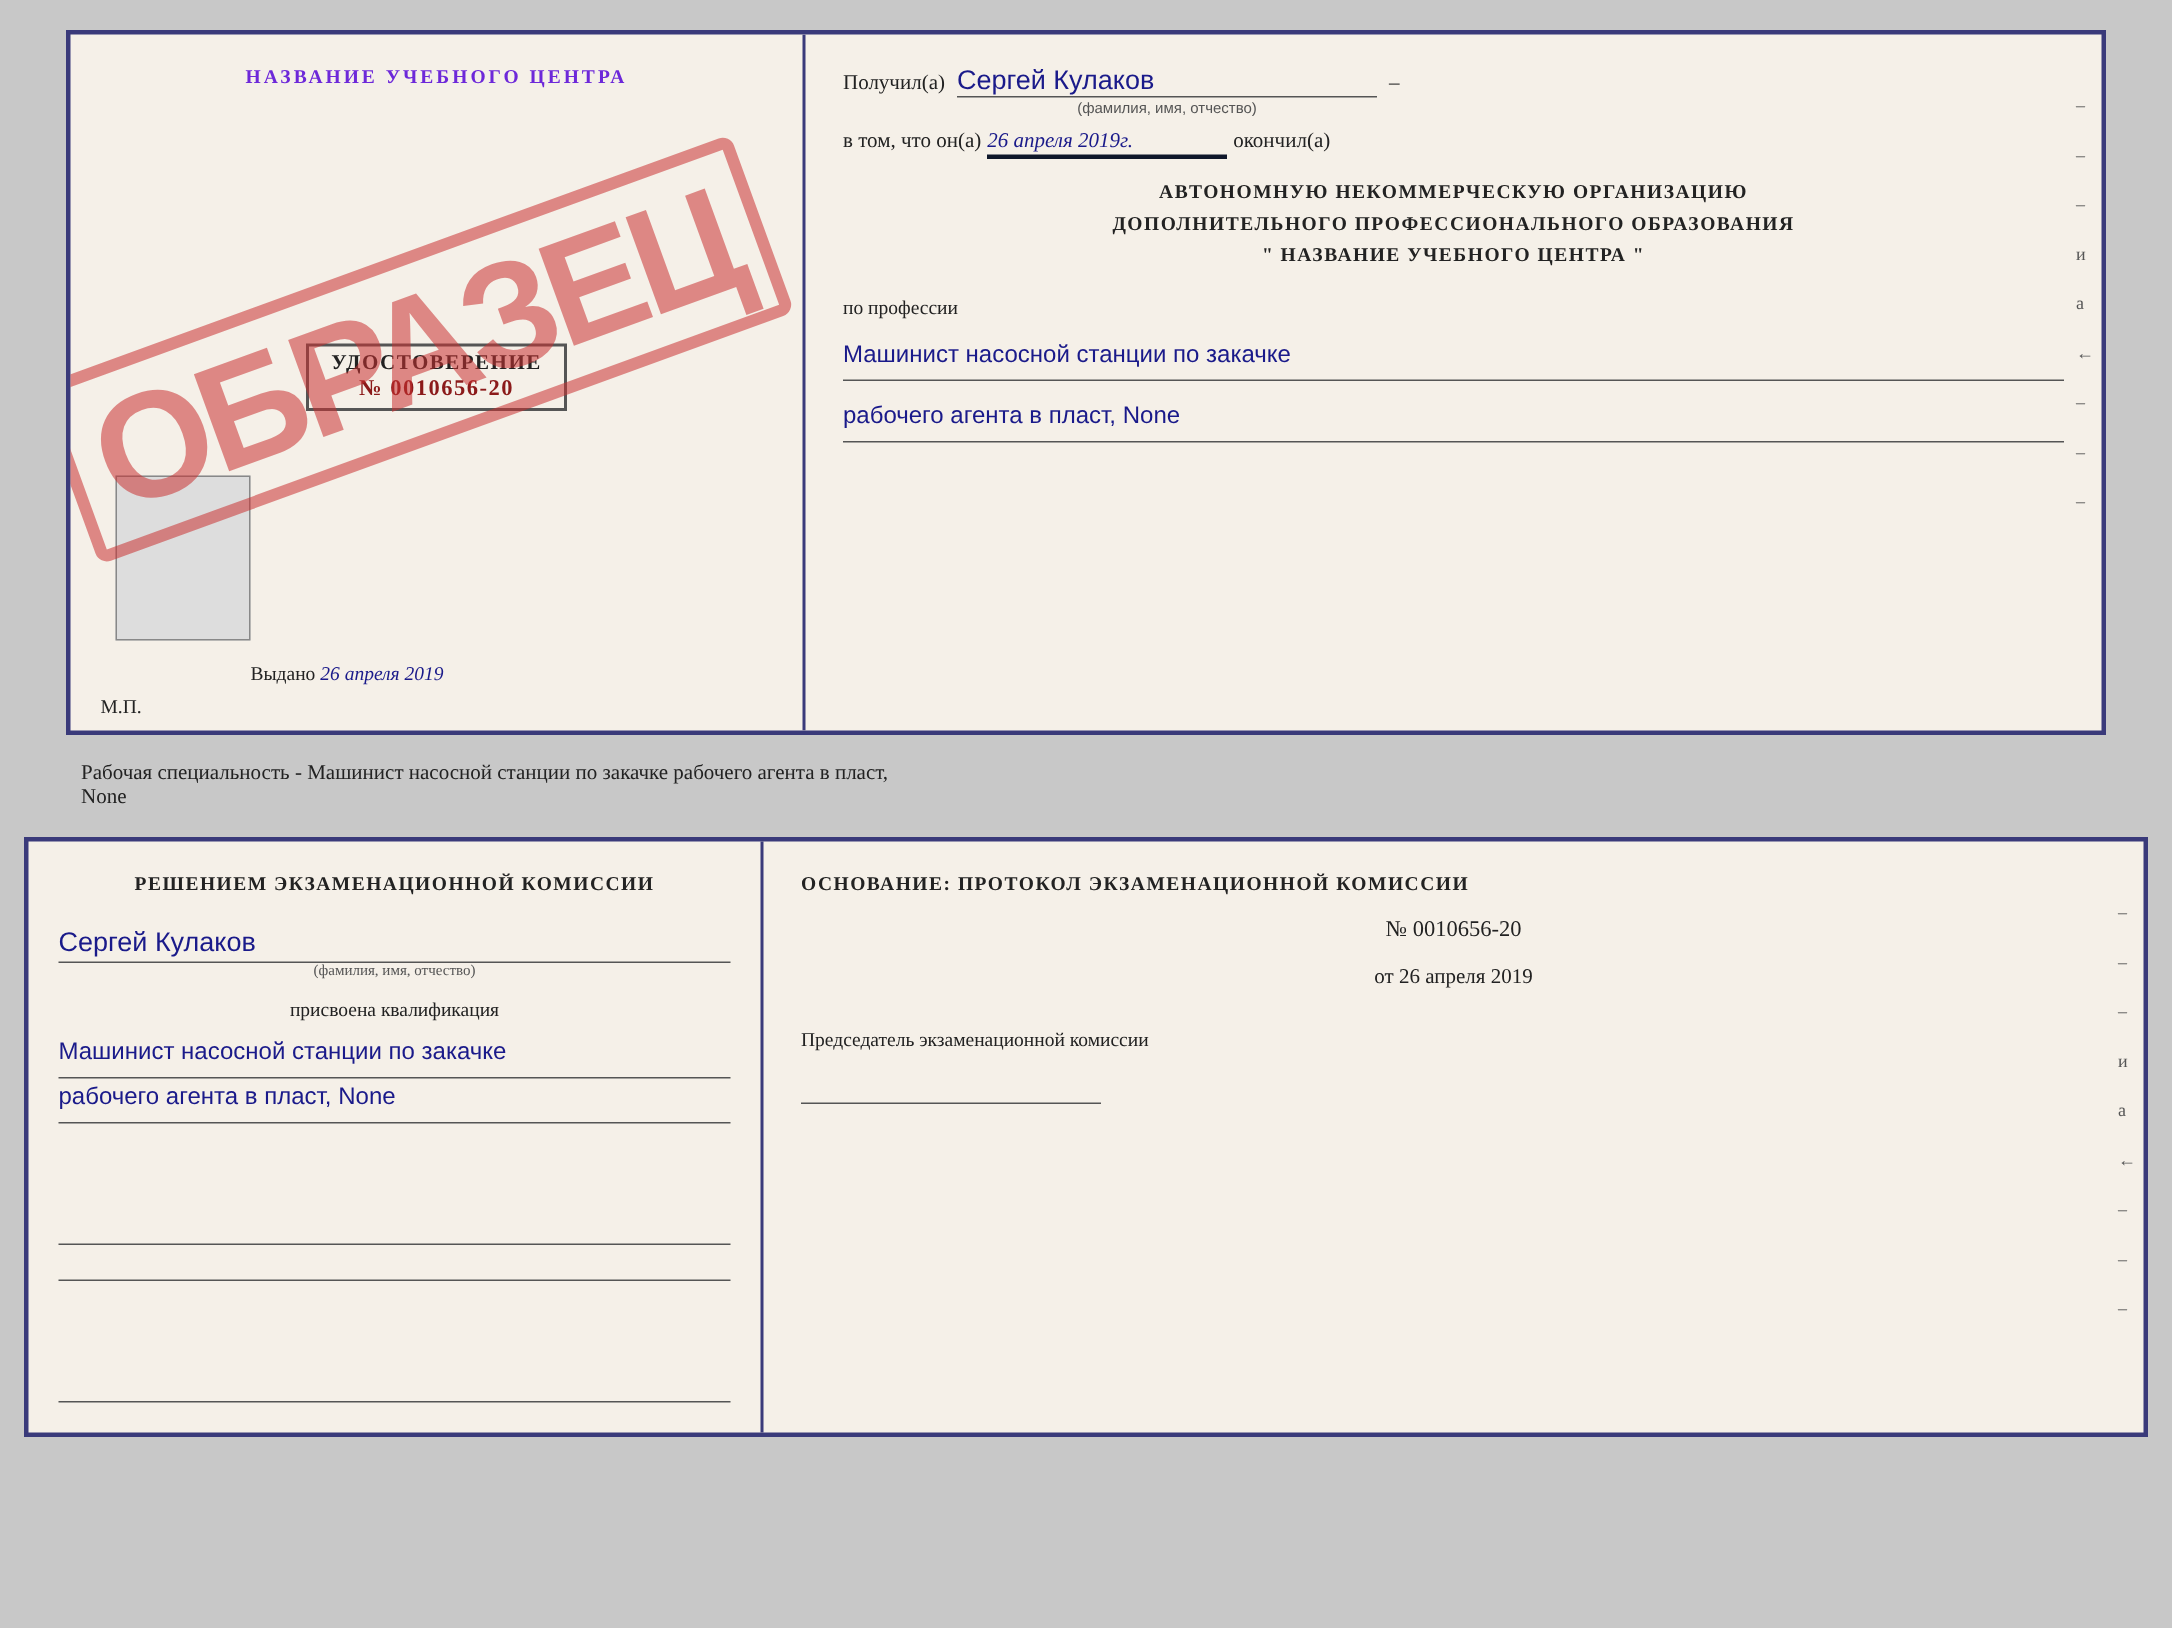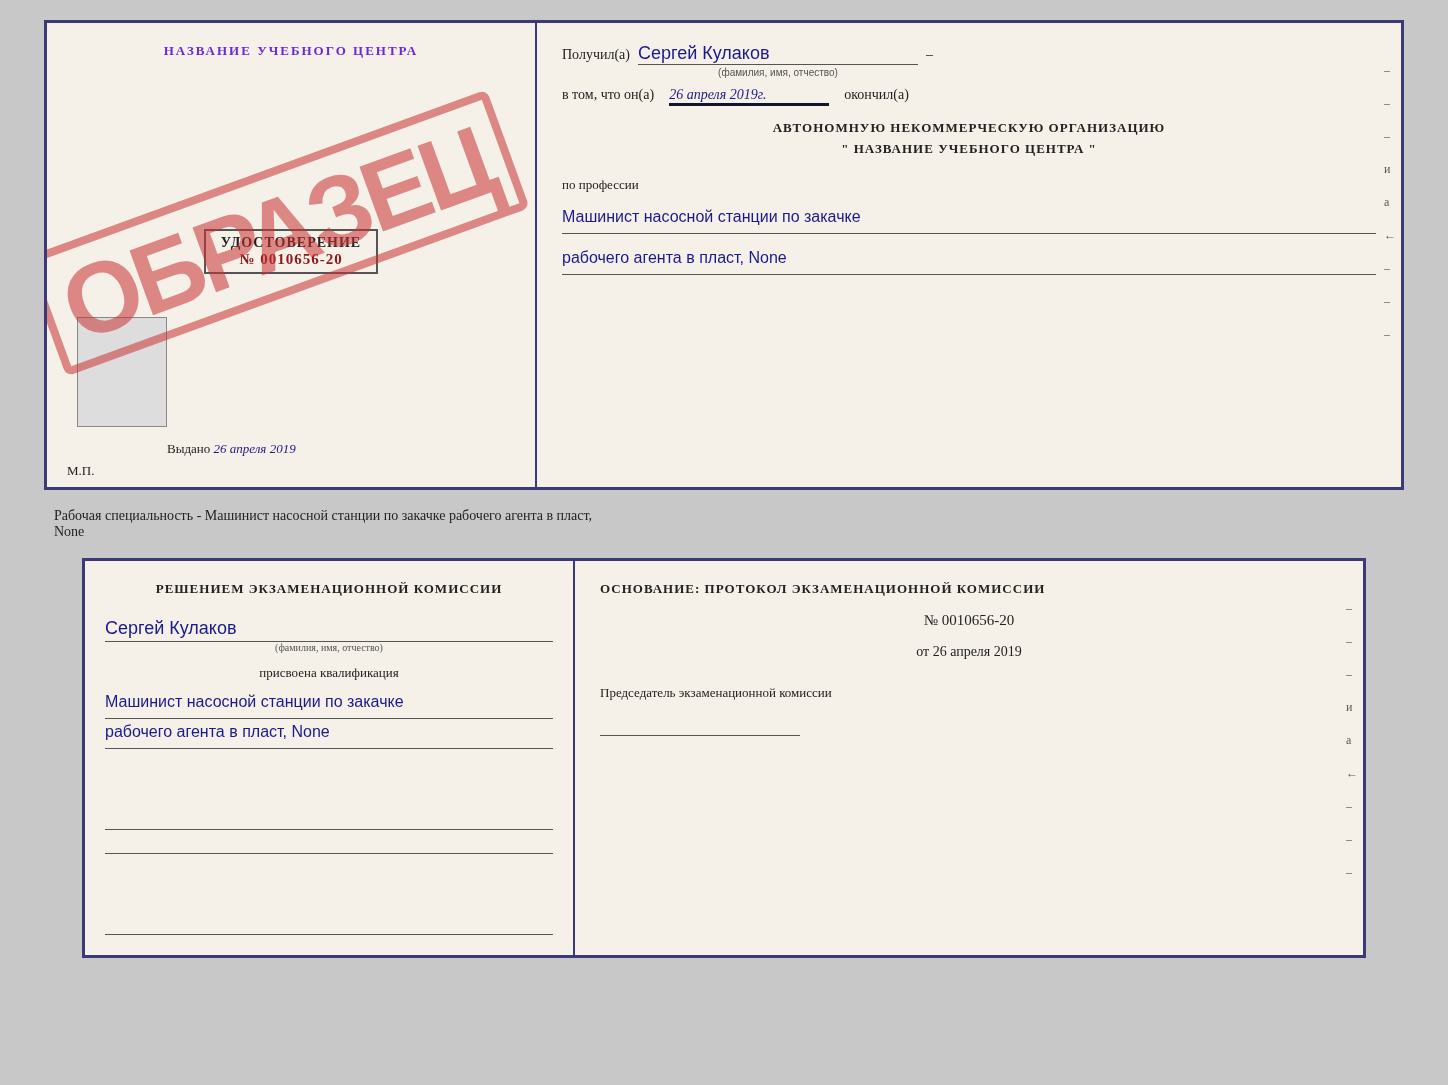"в том, что он(а)" .vtom-row { gap: 15px -> 4px }
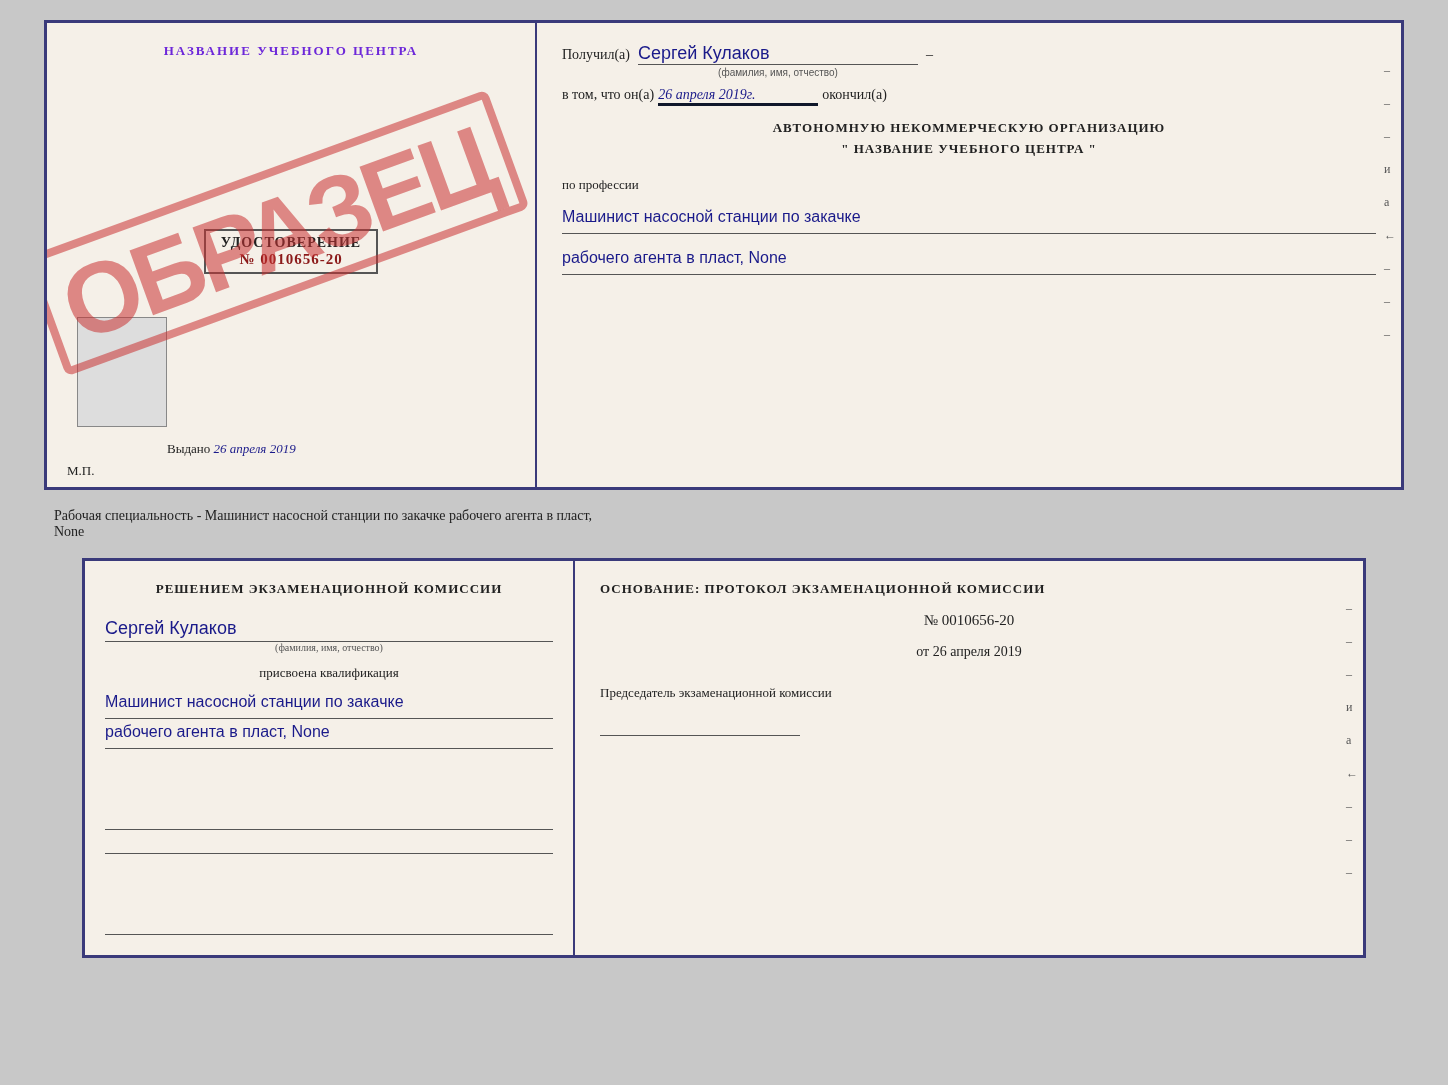"ДОПОЛНИТЕЛЬНОГО ПРОФЕССИОНАЛЬНОГО" div { html: none -> <div>ДОПОЛНИТЕЛЬНОГО ПРОФЕССИОНАЛЬНОГО ОБРАЗОВАНИЯ</div> }
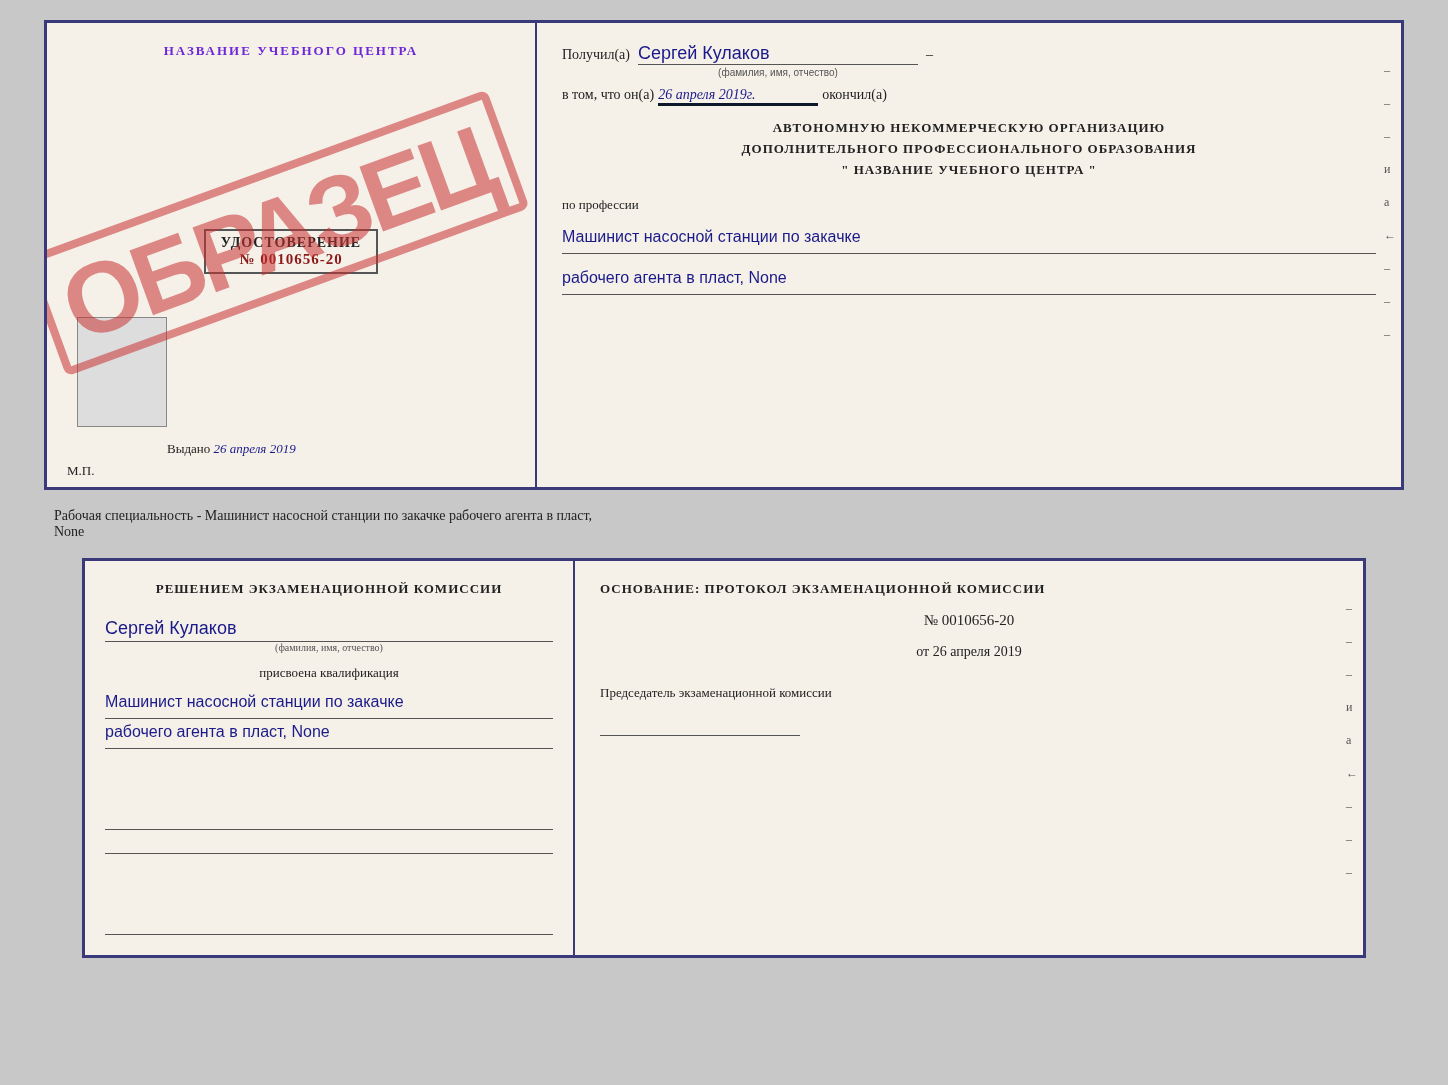"РЕШЕНИЕМ ЭКЗАМЕНАЦИОННОЙ КОМИССИИ" .certificate-bottom { width: 1284px -> 1416px }
